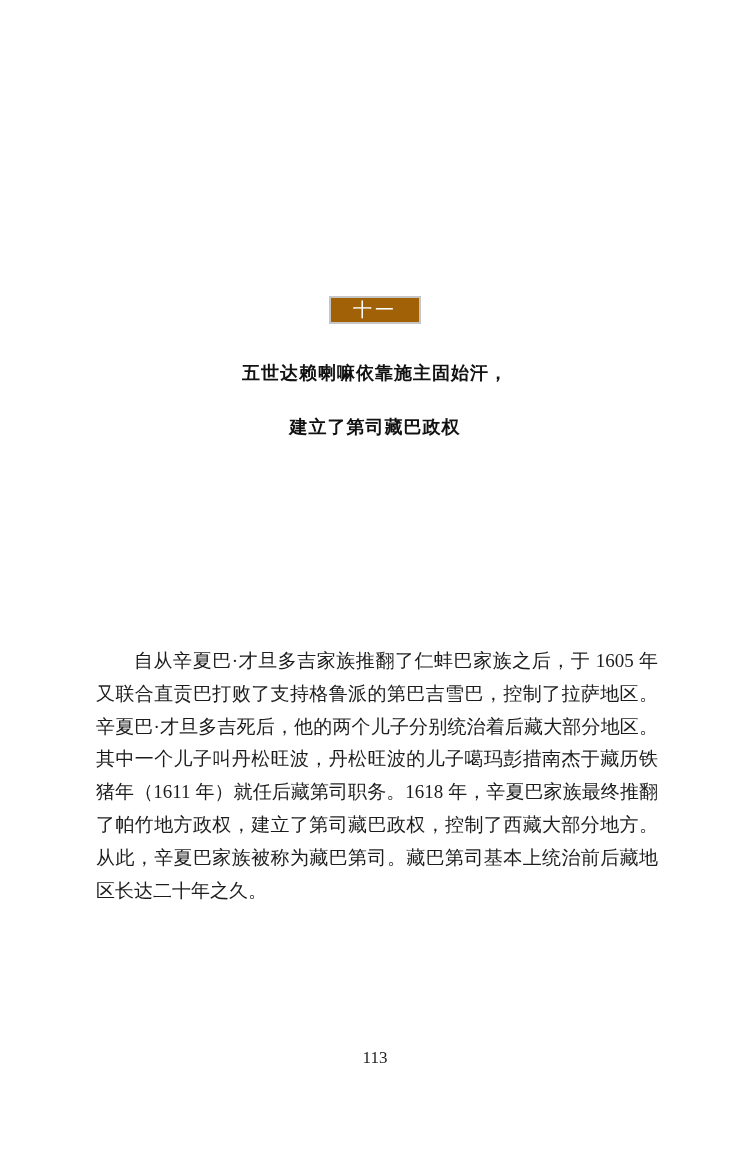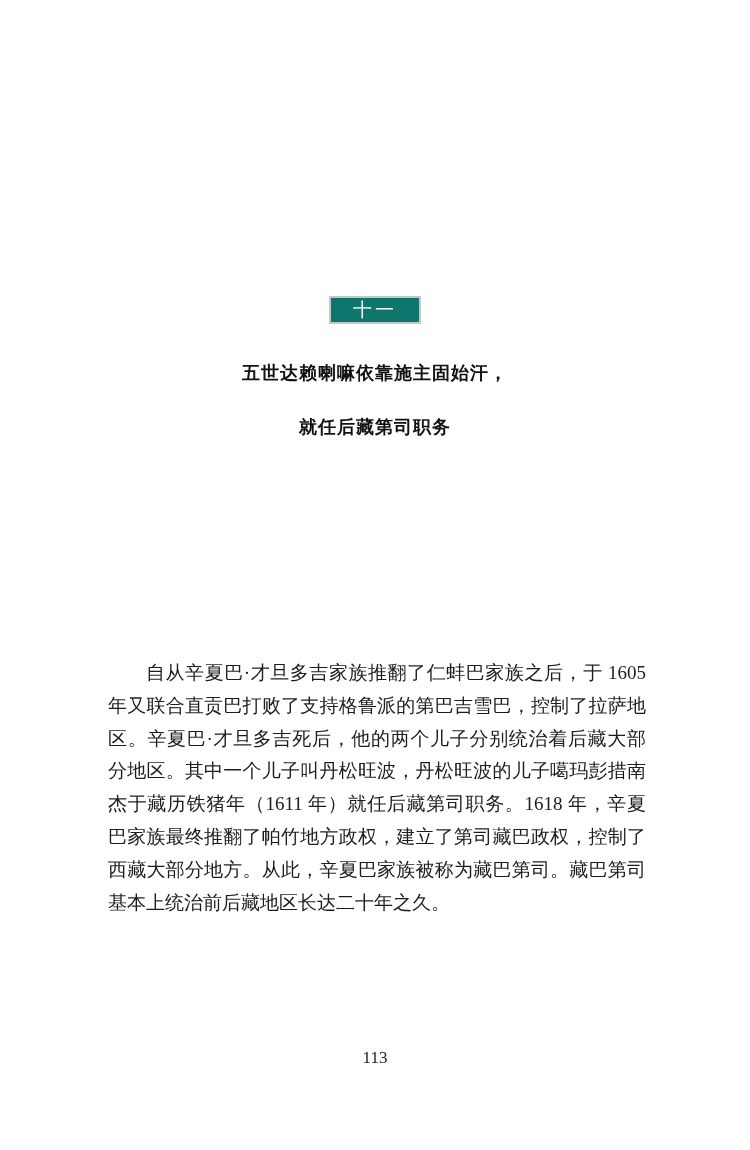"十一" .chapter-badge { background: #0f766e -> #a16207 }
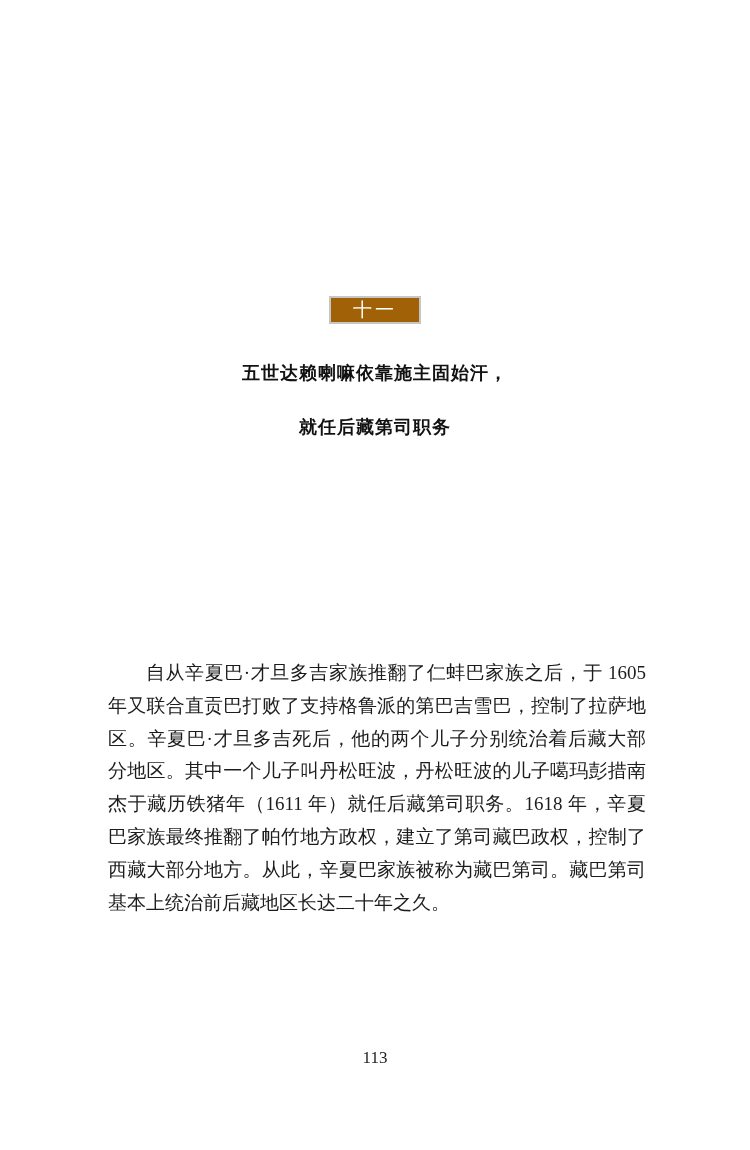"就任后藏第司职务" span.title-line { text: 就任后藏第司职务 -> 建立了第司藏巴政权 }
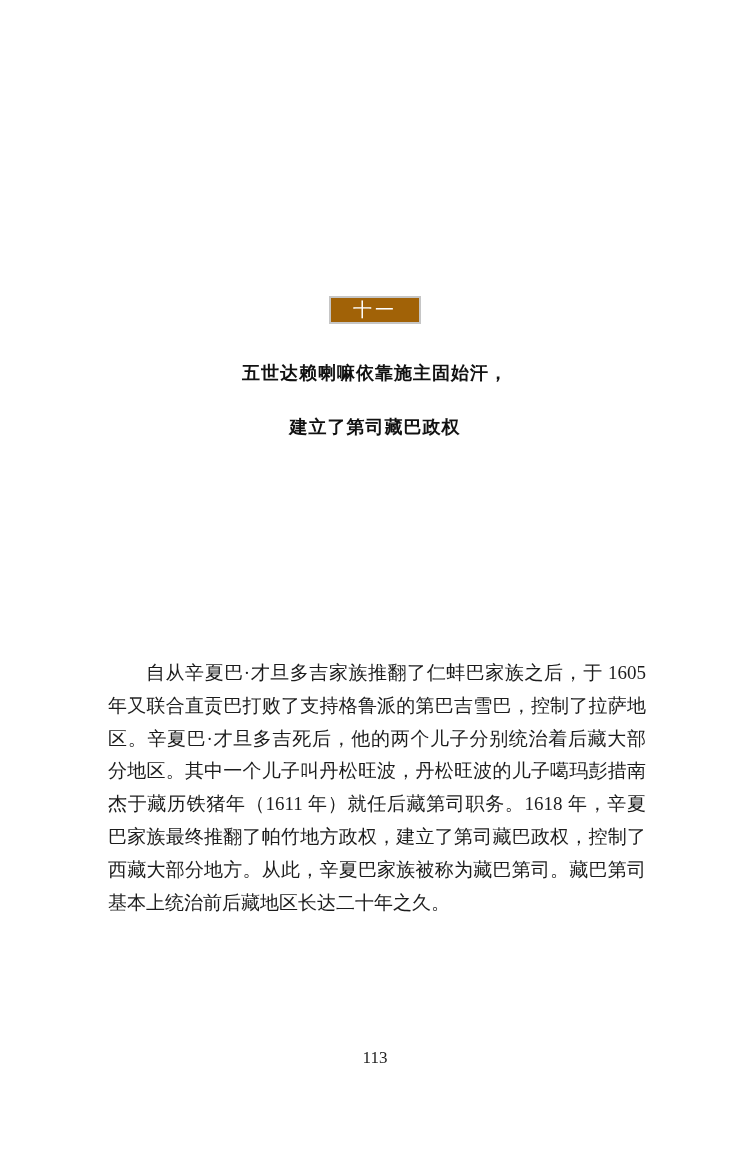"自从辛夏巴·才旦多吉家族推翻了仁蚌巴家族之后，于 1605" .body-text p { margin: 16px -> 4px }
